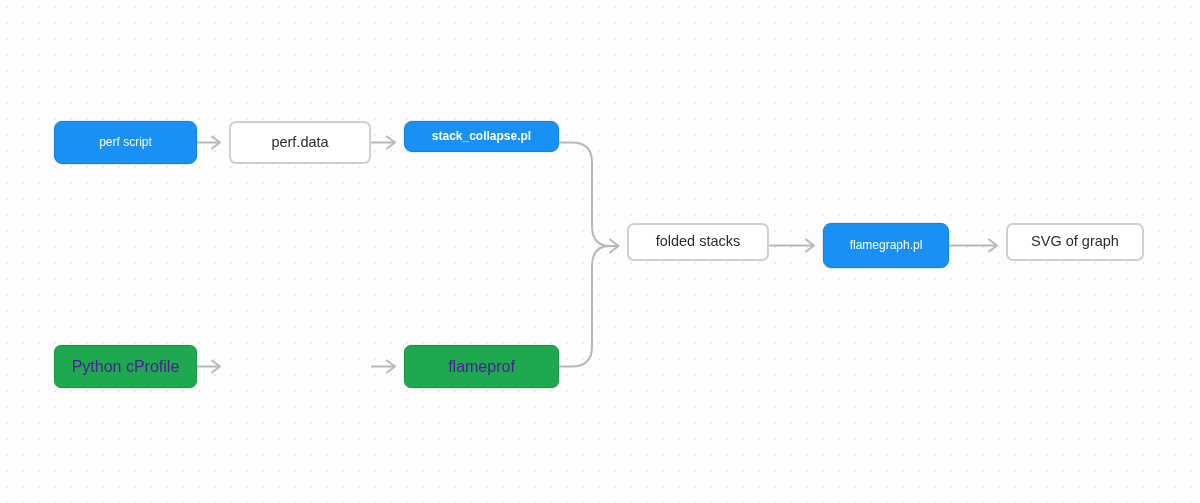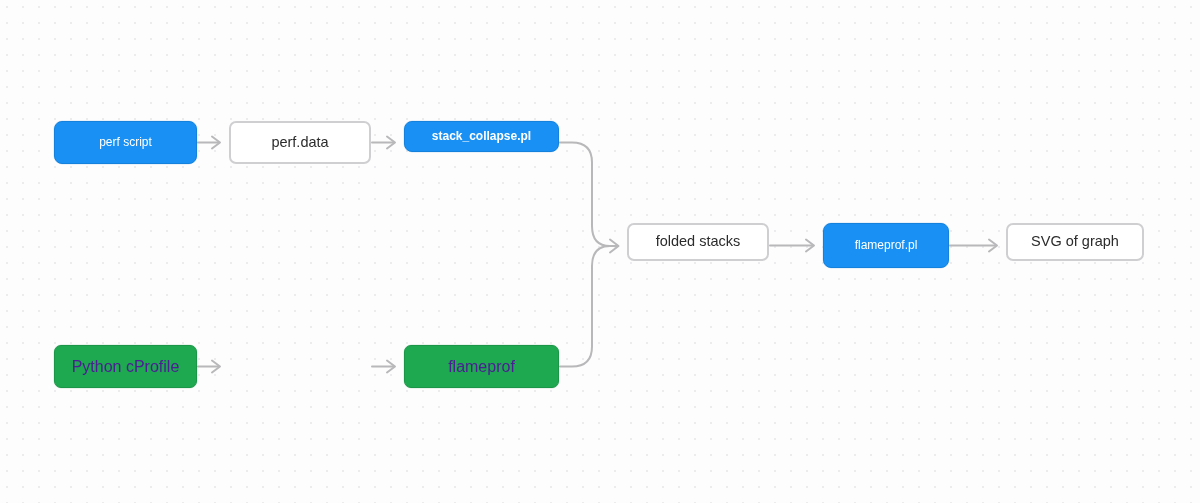"flameprof.pl" span.node-label { text: flameprof.pl -> flamegraph.pl }
